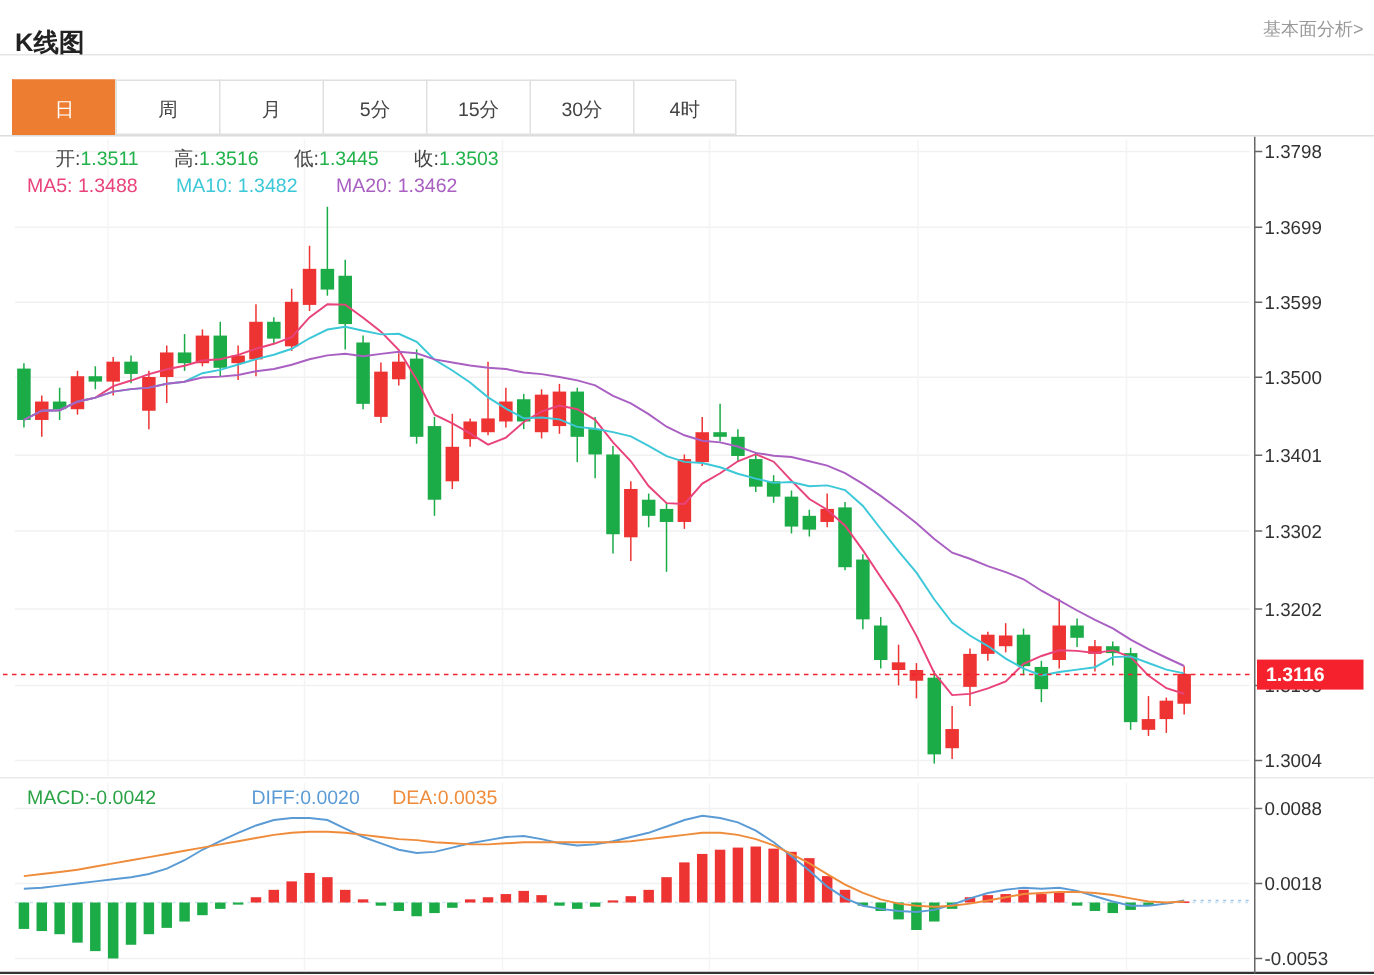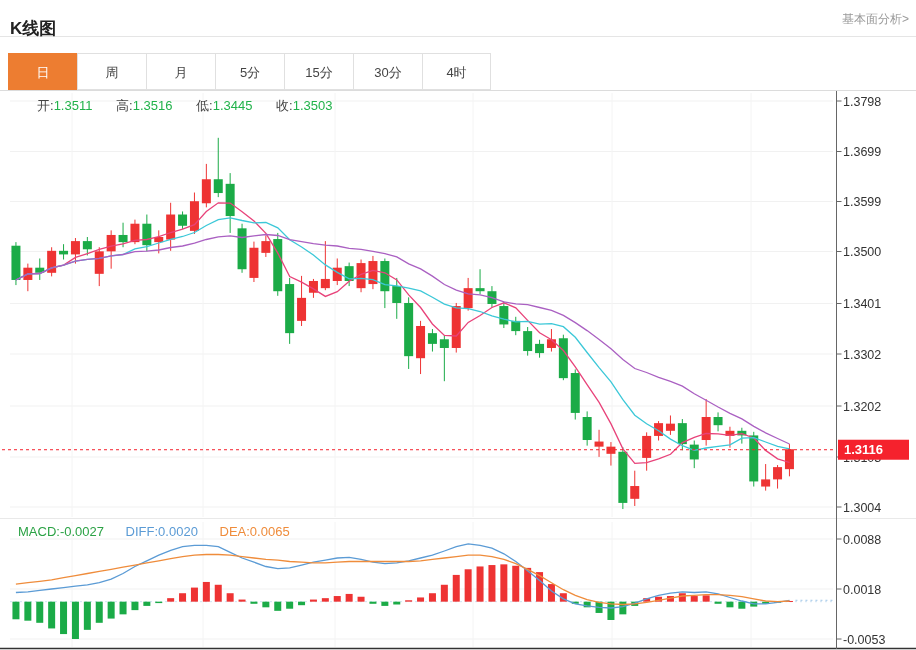"MA5: 1.3488 MA10: 1.3482 MA20:" div.legend { html: none -> <div> <span><span>MA5:</span> <span>1.3488</span></span> <span><span>MA10:</span> <span>1.3482</span></span> <span><span>MA20:</span> <span>1.3462</span></span> </div> }
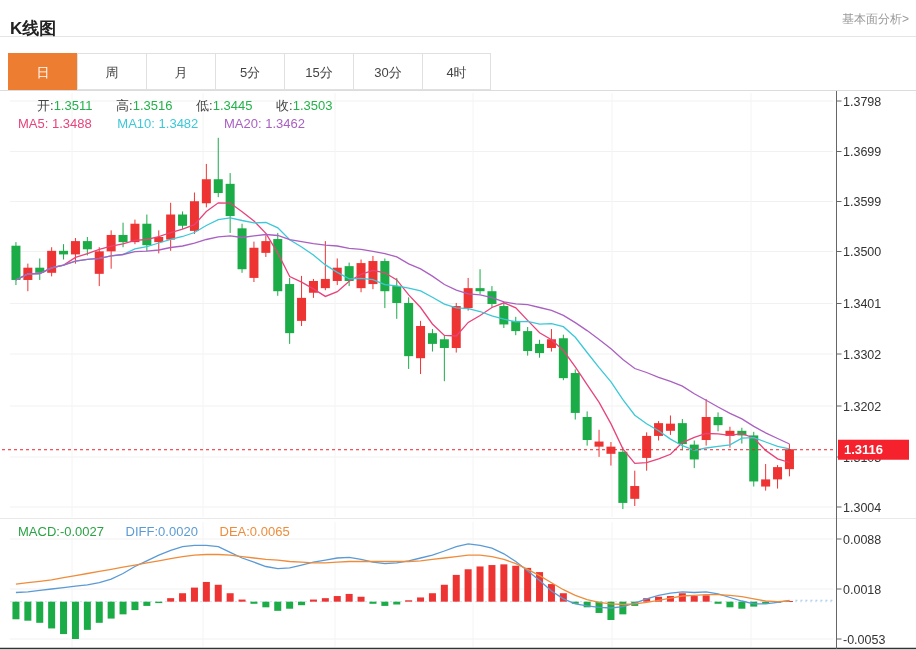"-0.0027" span { text: -0.0027 -> -0.0042 }
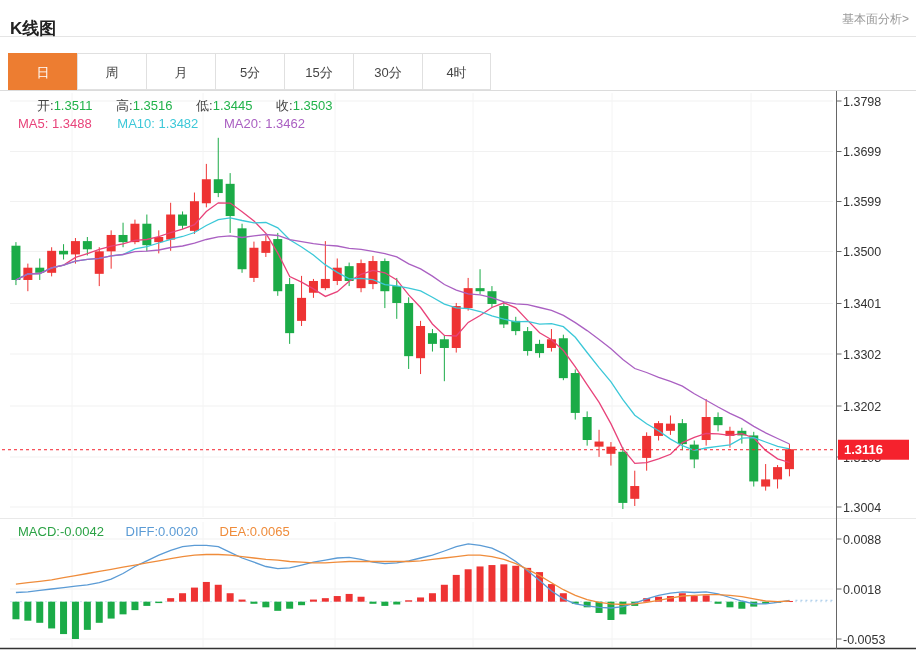"DIFF:0.0020" .mdiff { margin-left: none -> 42px }
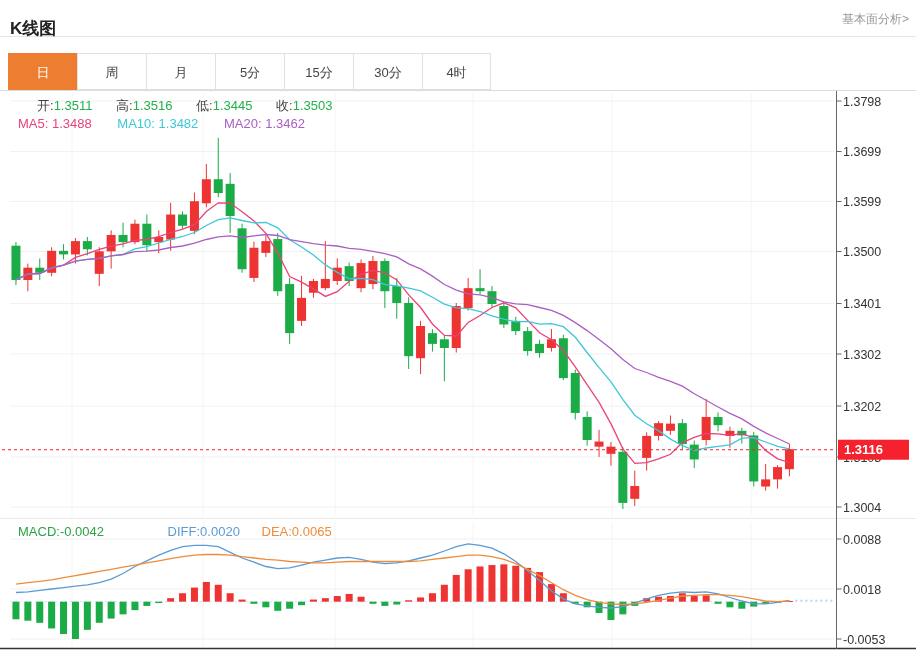"0.0065" span { text: 0.0065 -> 0.0035 }
